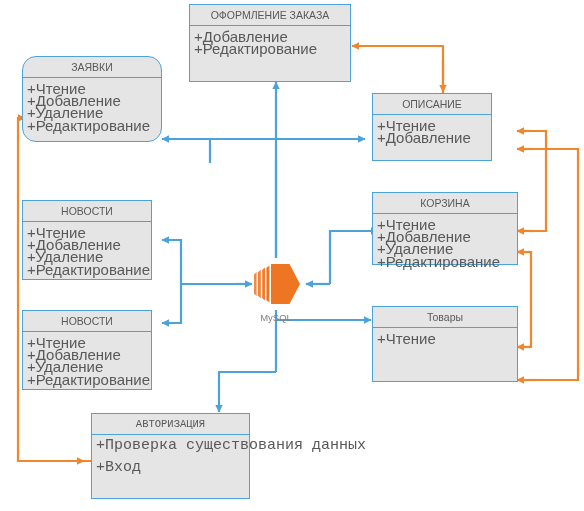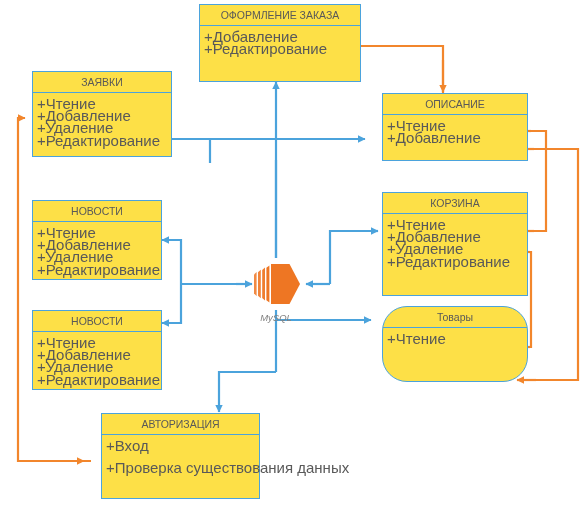"ОФОРМЛЕНИЕ ЗАКАЗА" .uml { background: #fde047 -> #e5e5e5; margin-left: 10px -> none }
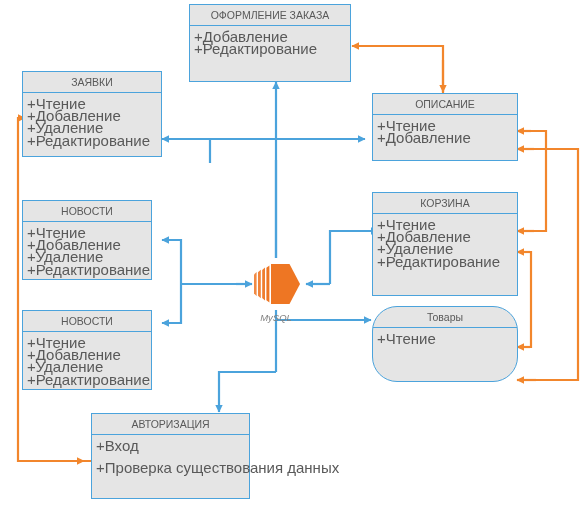"ЗАЯВКИ" div.uml { border-radius: none -> 14px; top: 71px -> 56px }
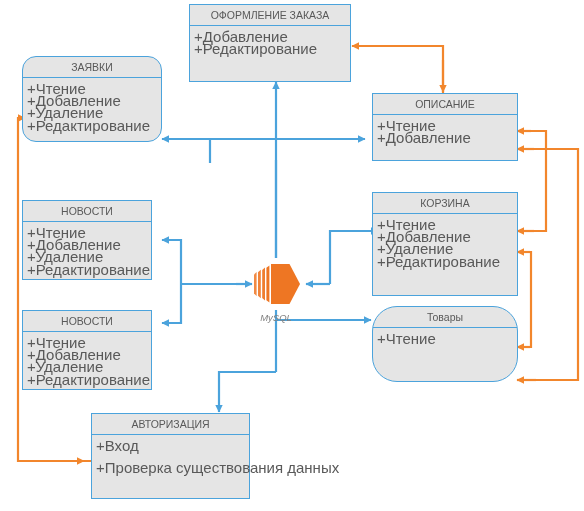"ОПИСАНИЕ" div.uml { width: 146px -> 120px }
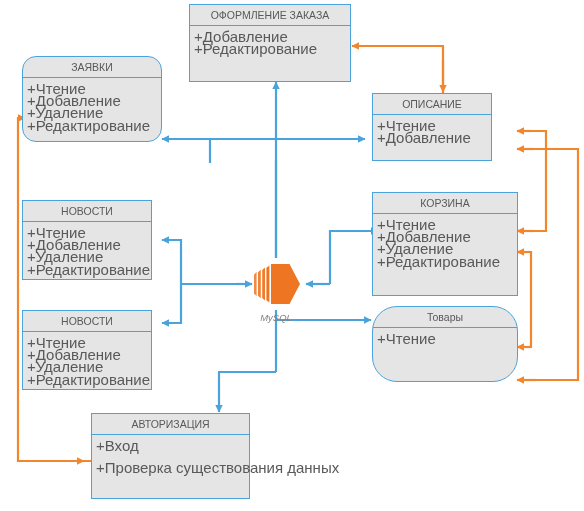"КОРЗИНА" div.uml { height: 104px -> 73px }
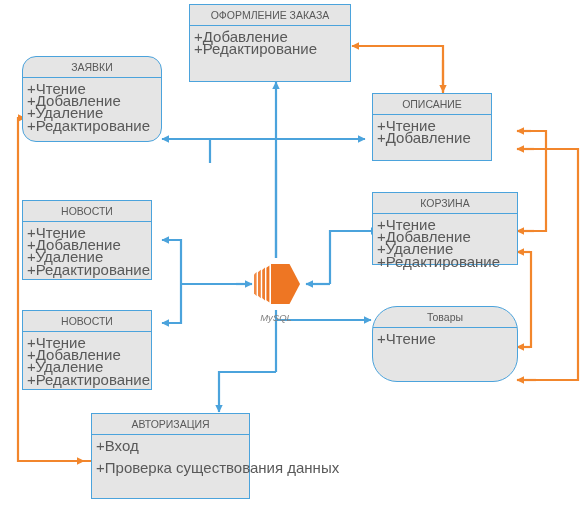"MySQL" #db-label { font-style: italic -> none }
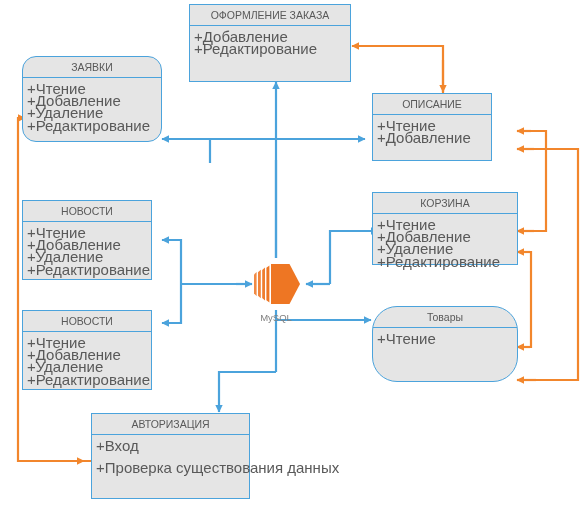"Товары" div.uml { border-radius: 25px -> none }
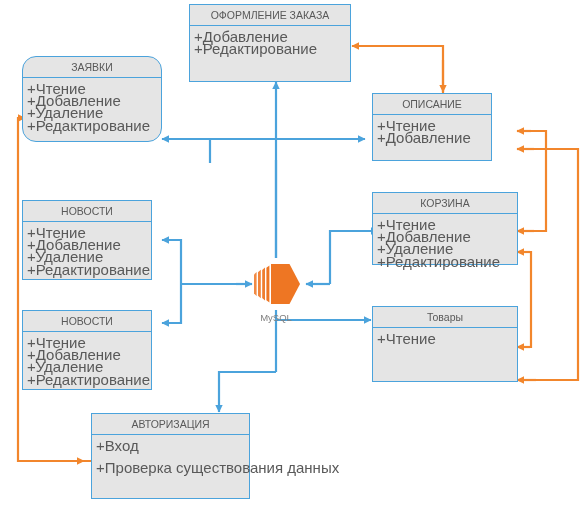"АВТОРИЗАЦИЯ" div.uml { font-family: none -> Liberation Mono, monospace }
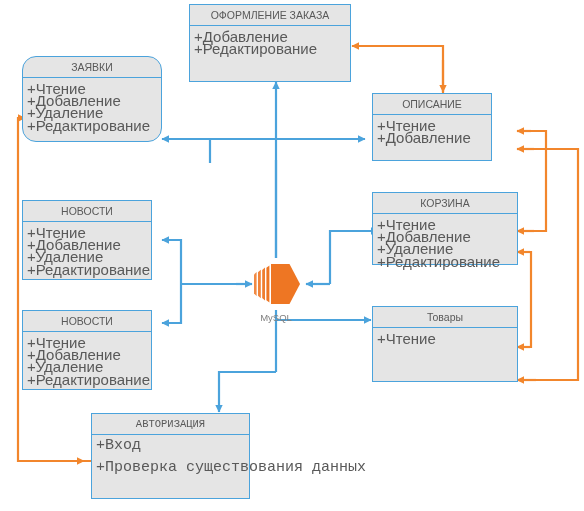"+Вход" div.uml-row { order: before "+Проверка существования данных" -> after "+Проверка существования данных" }
